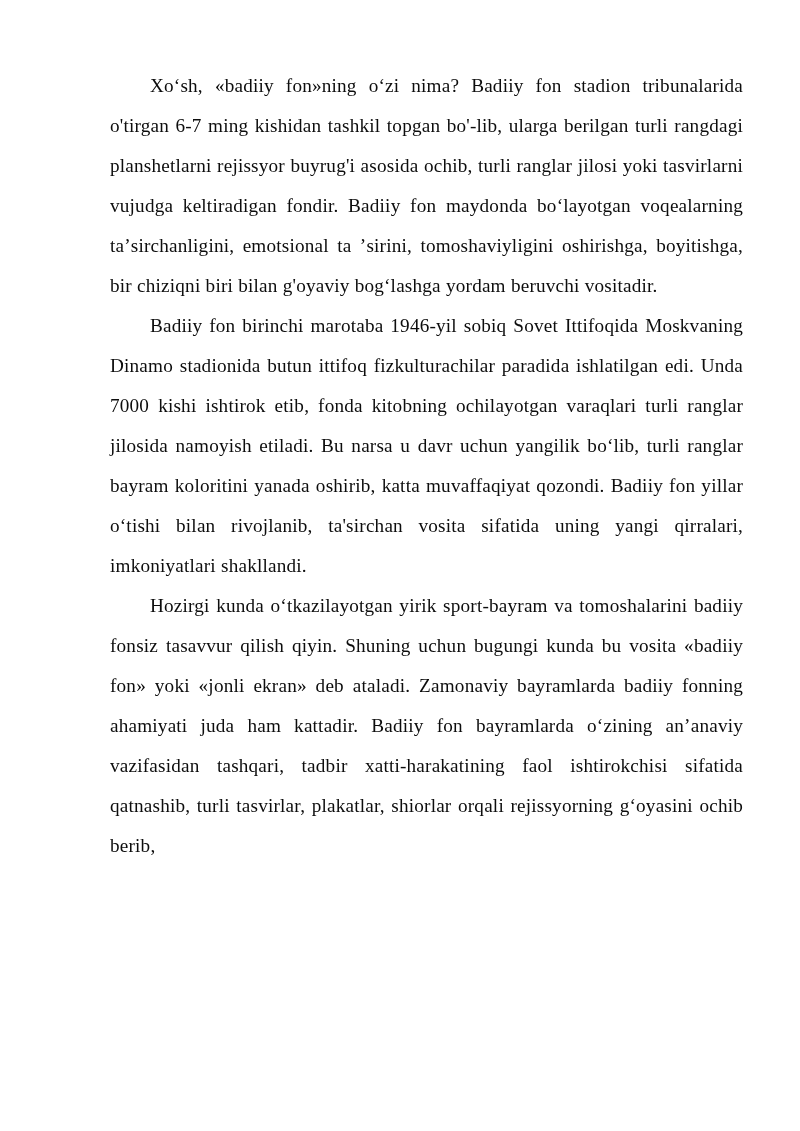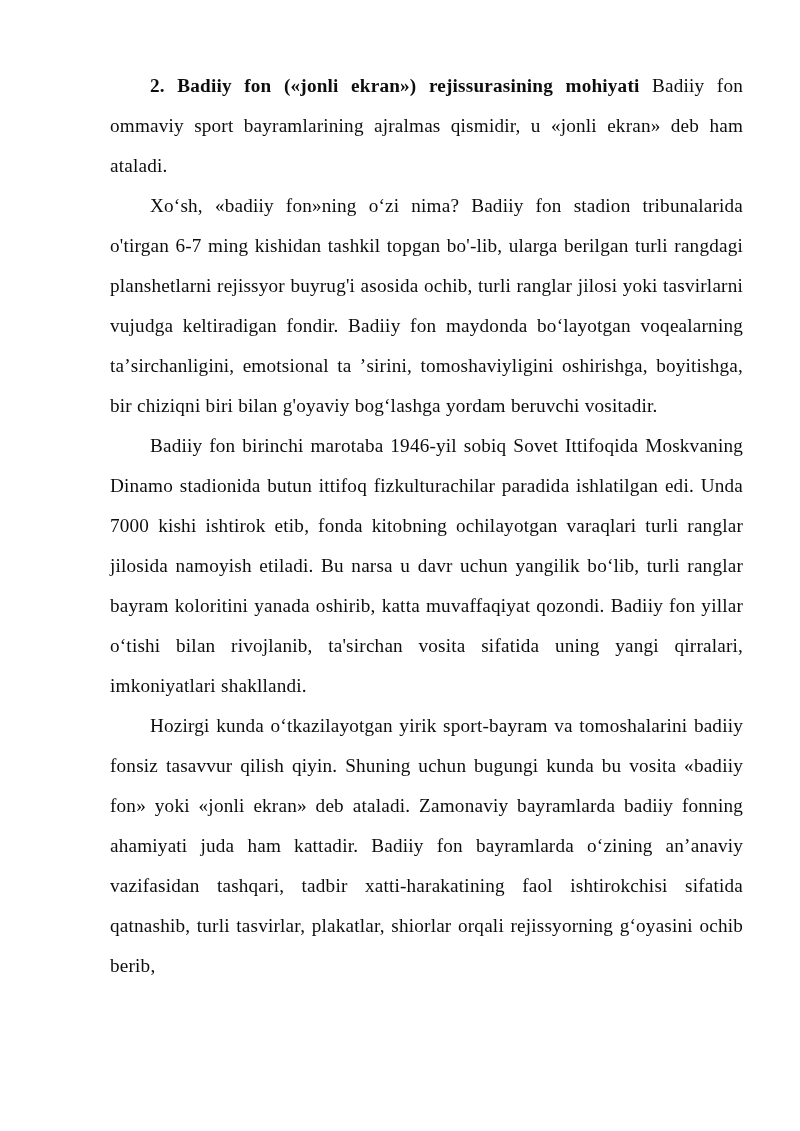"2. Badiiy fon («jonli ekran»)" p.para { html: <p><span>2. Badiiy fon («jonli ekran») rejissurasining mohiyati</span><span> Badiiy fon ommaviy sport bayramlarining ajralmas qismidir, u «jonli ekran» deb ham ataladi.</span></p> -> none }
